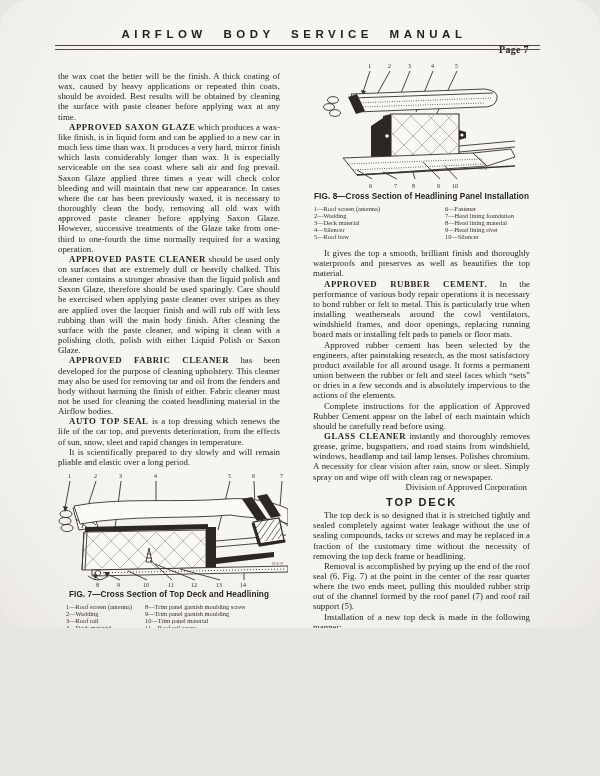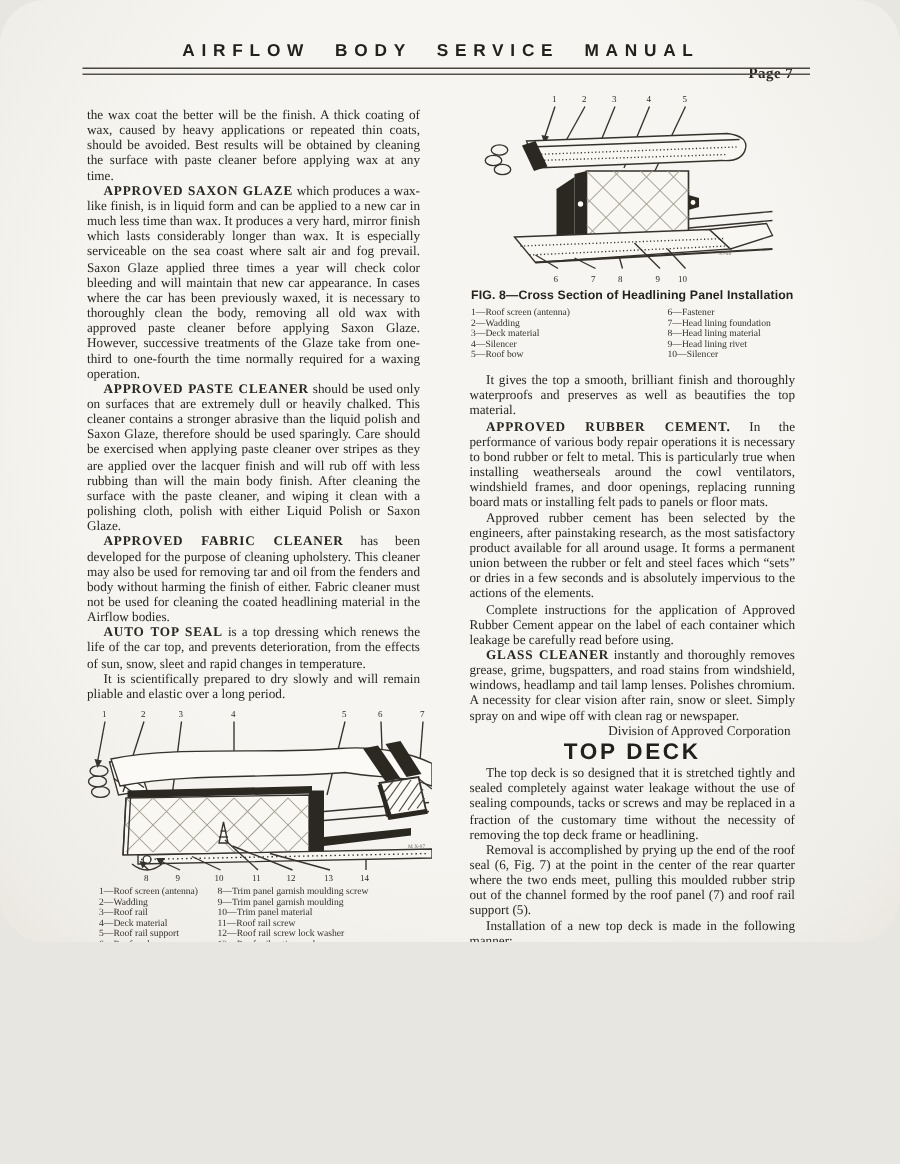"Complete instructions for the" span { text: container which leakage -> maintain which should }
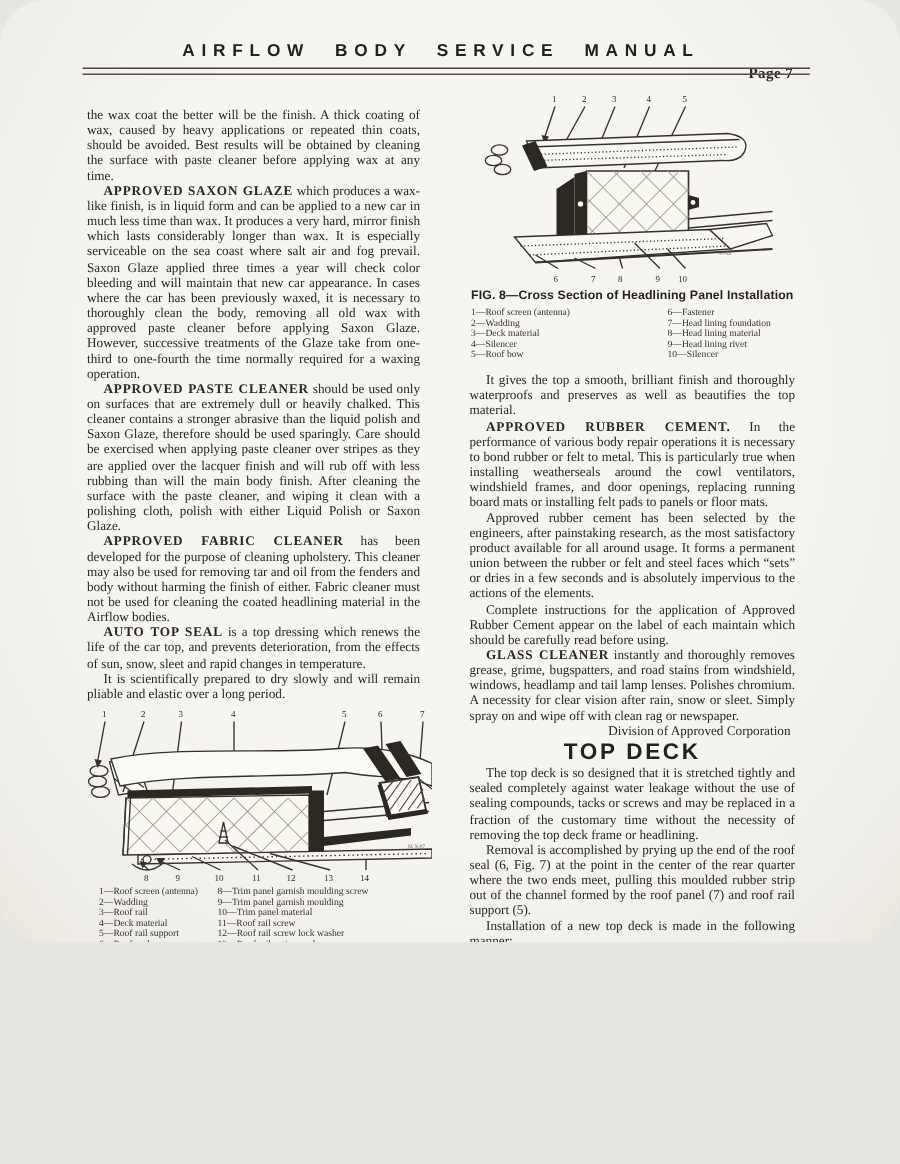"TOP DECK" .section-heading { font-size: 15px -> 11px }
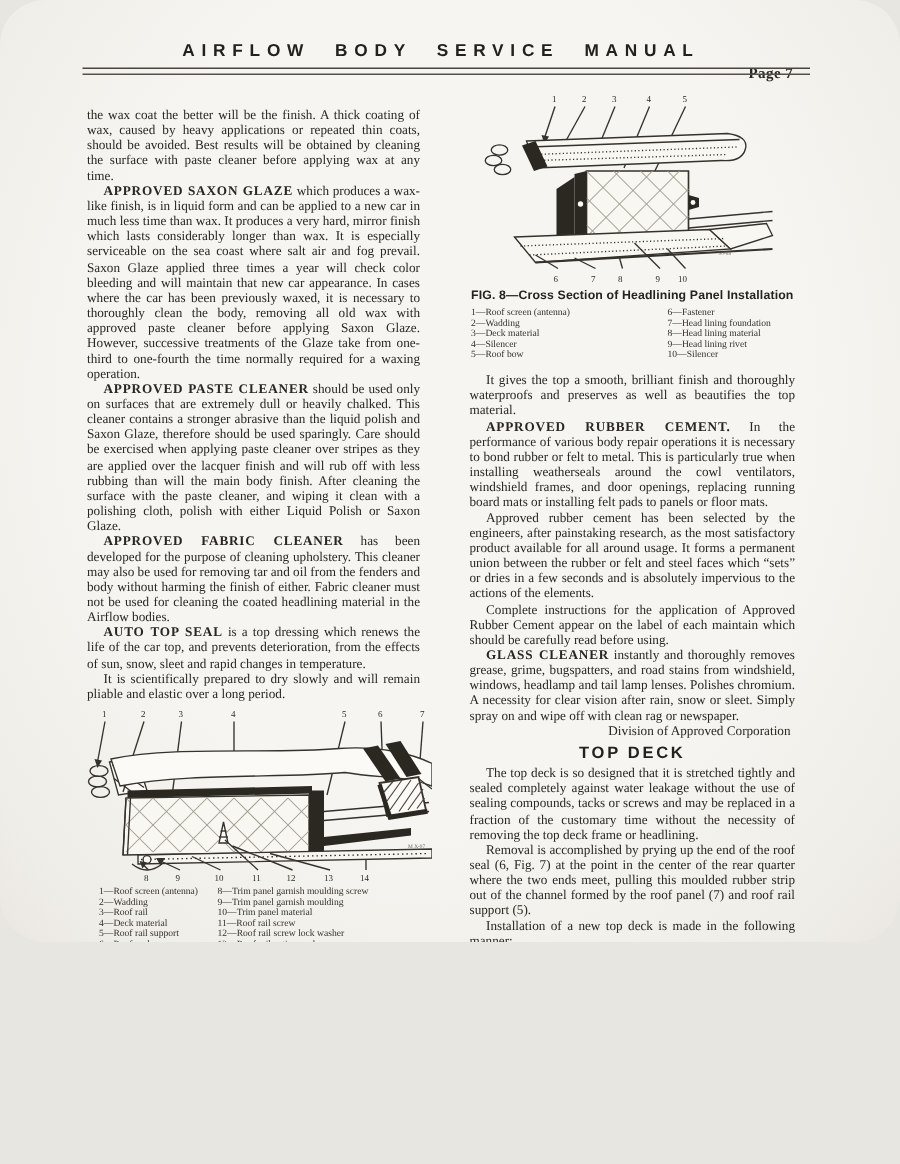"FIG. 7—Cross Section of Top" div.fig-caption { html: none -> <div>FIG. 7—Cross Section of Top Deck and Headlining</div> }
